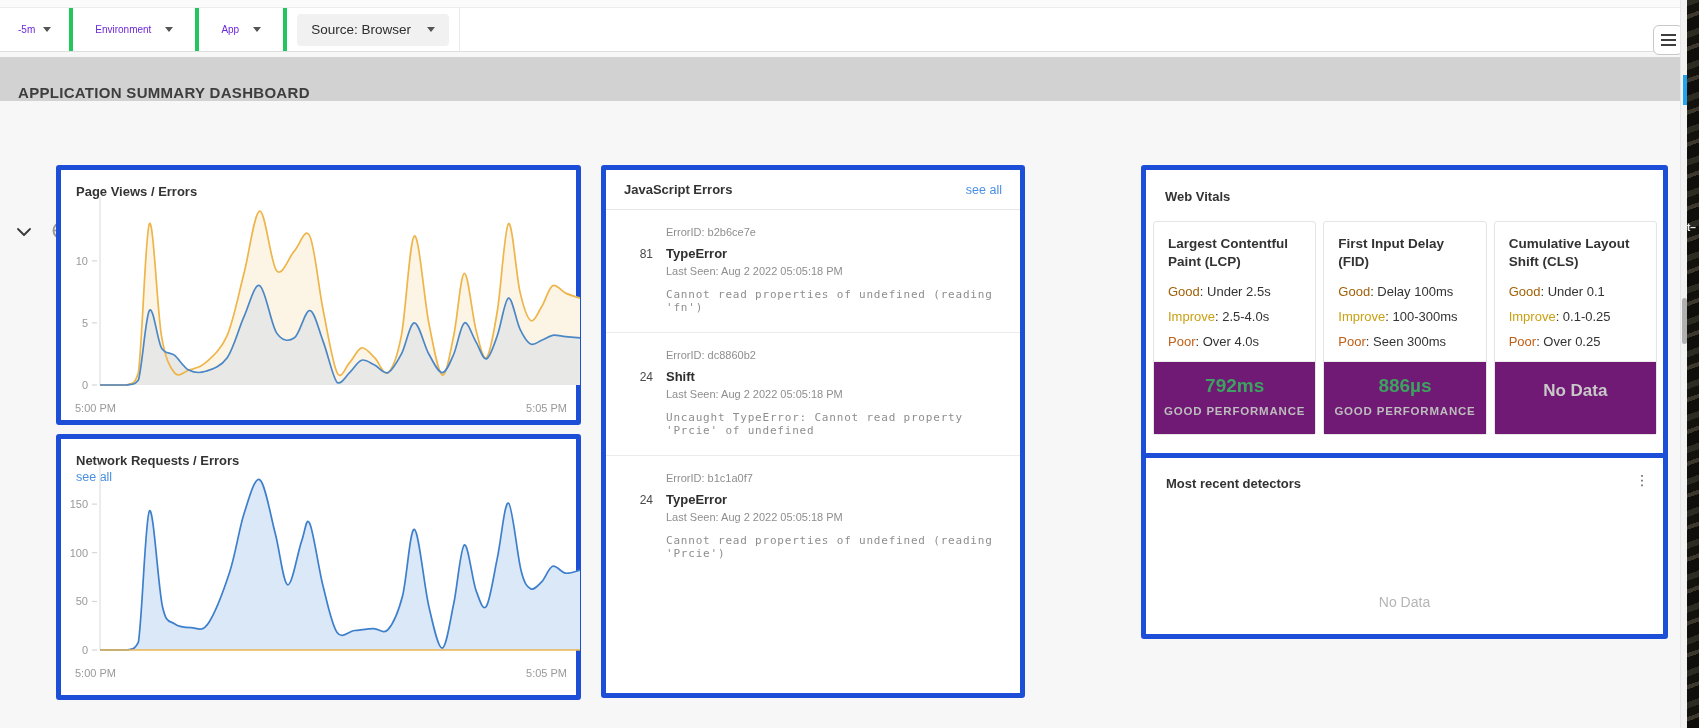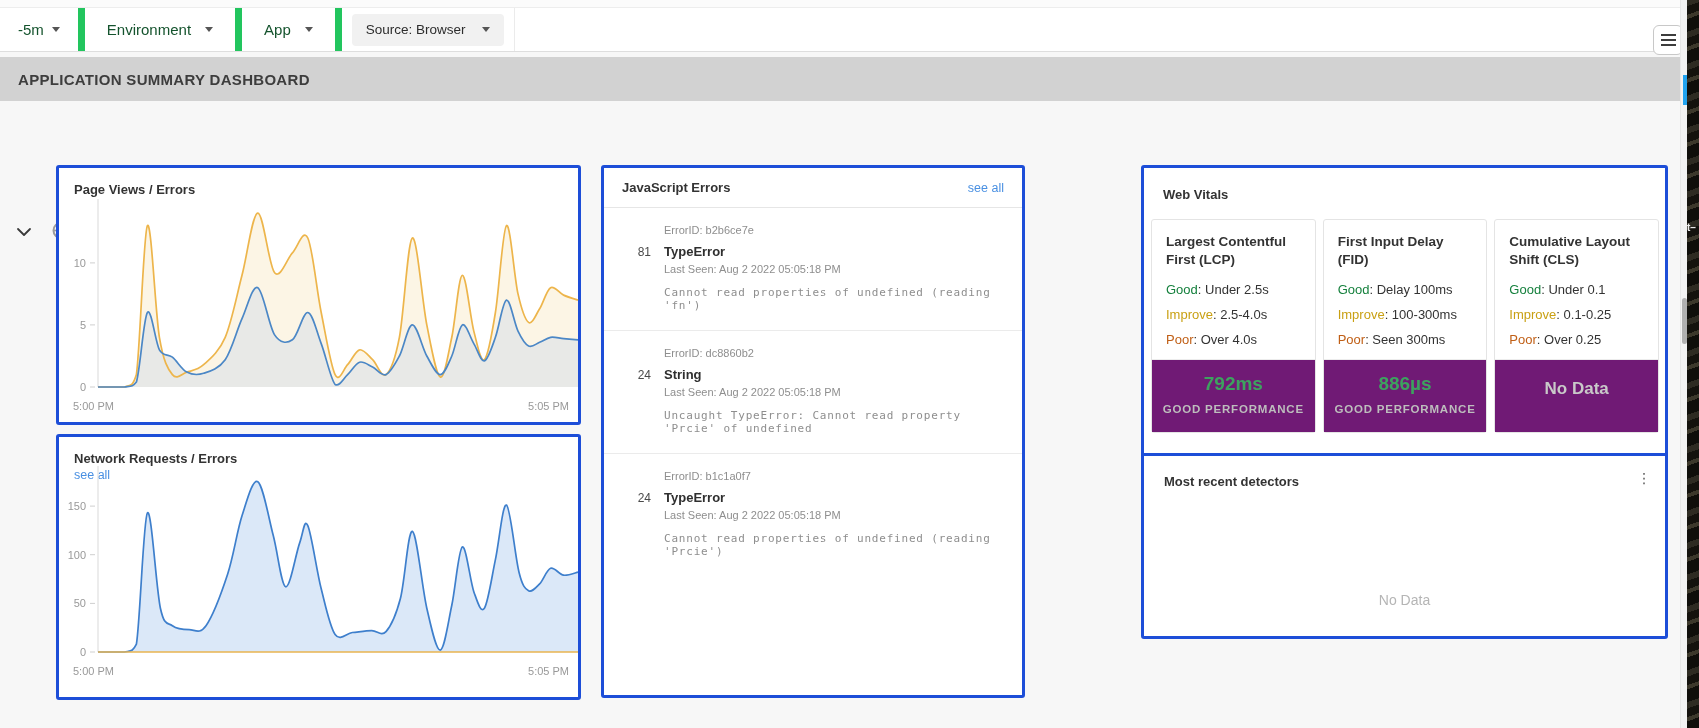"-5m" .tb-item { border-right: 7px solid #22c55e -> 4px solid #22c55e; color: #14532d -> #6d28d9; font-size: 15px -> 10px }
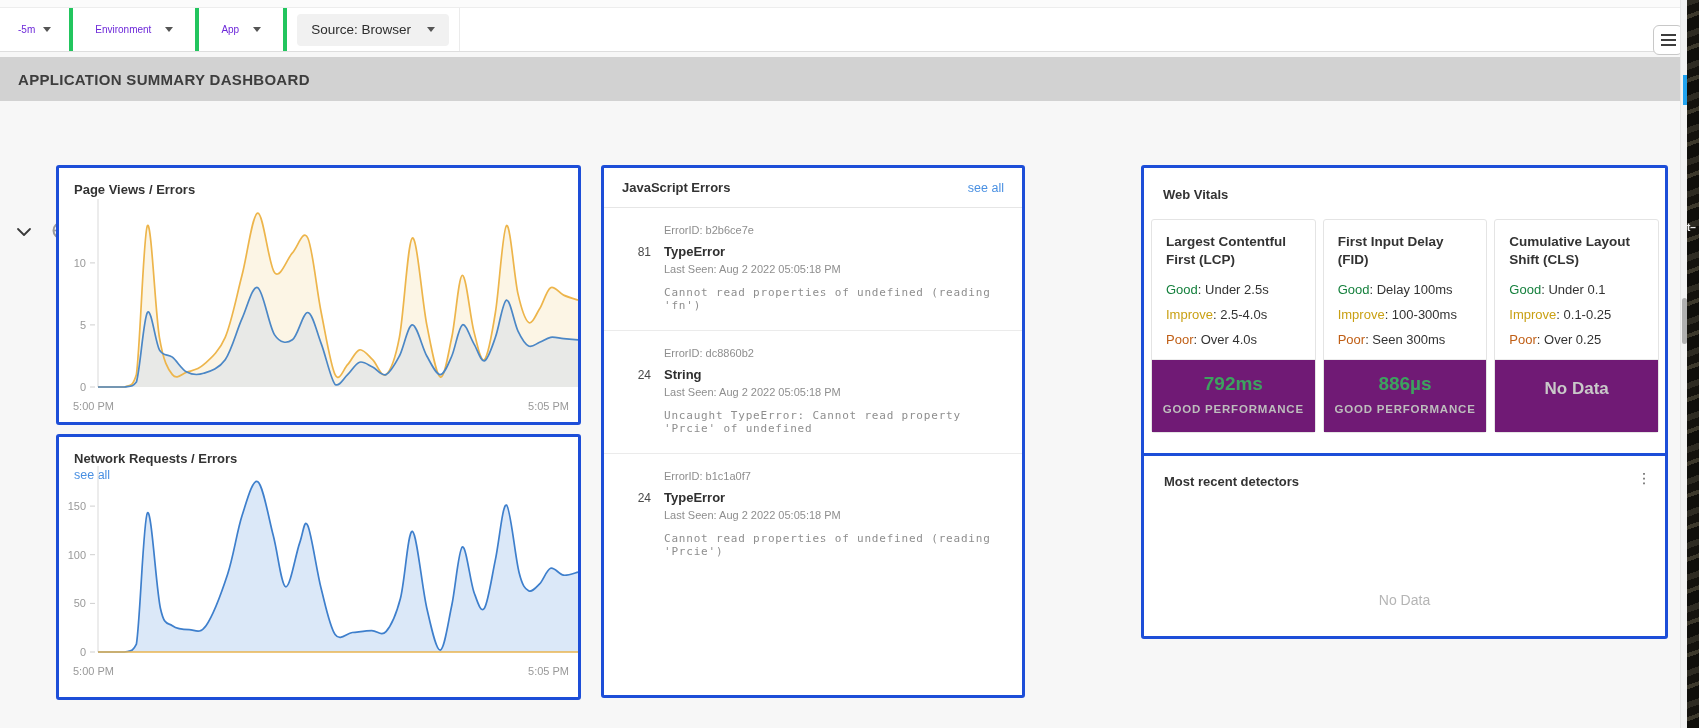"APPLICATION SUMMARY DASHBOARD" .graybar { align-items: center -> flex-end }
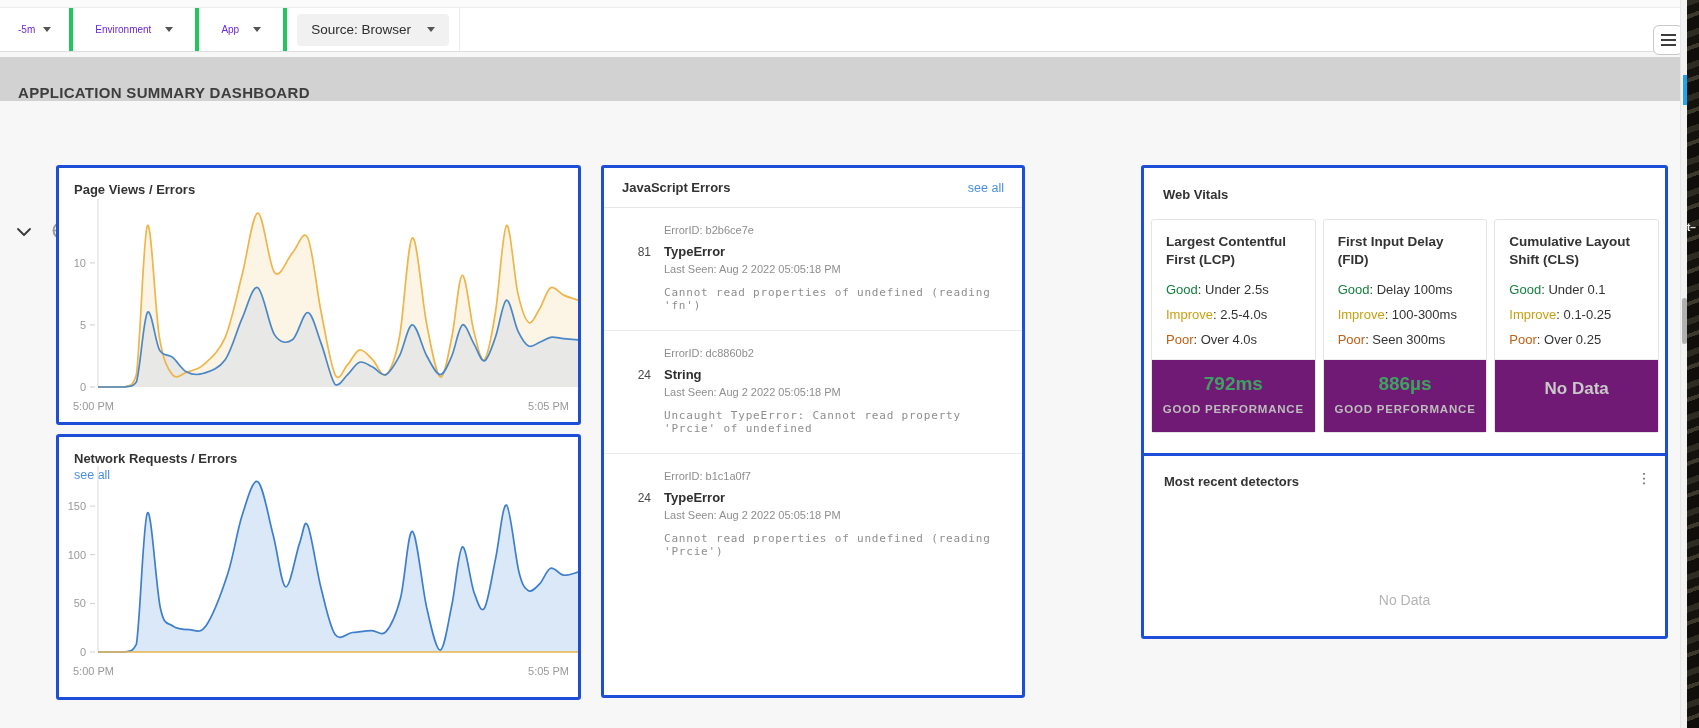"Page Views / Errors" .card { border: 3px solid #1d4ed8 -> 5px solid #1d4ed8 }
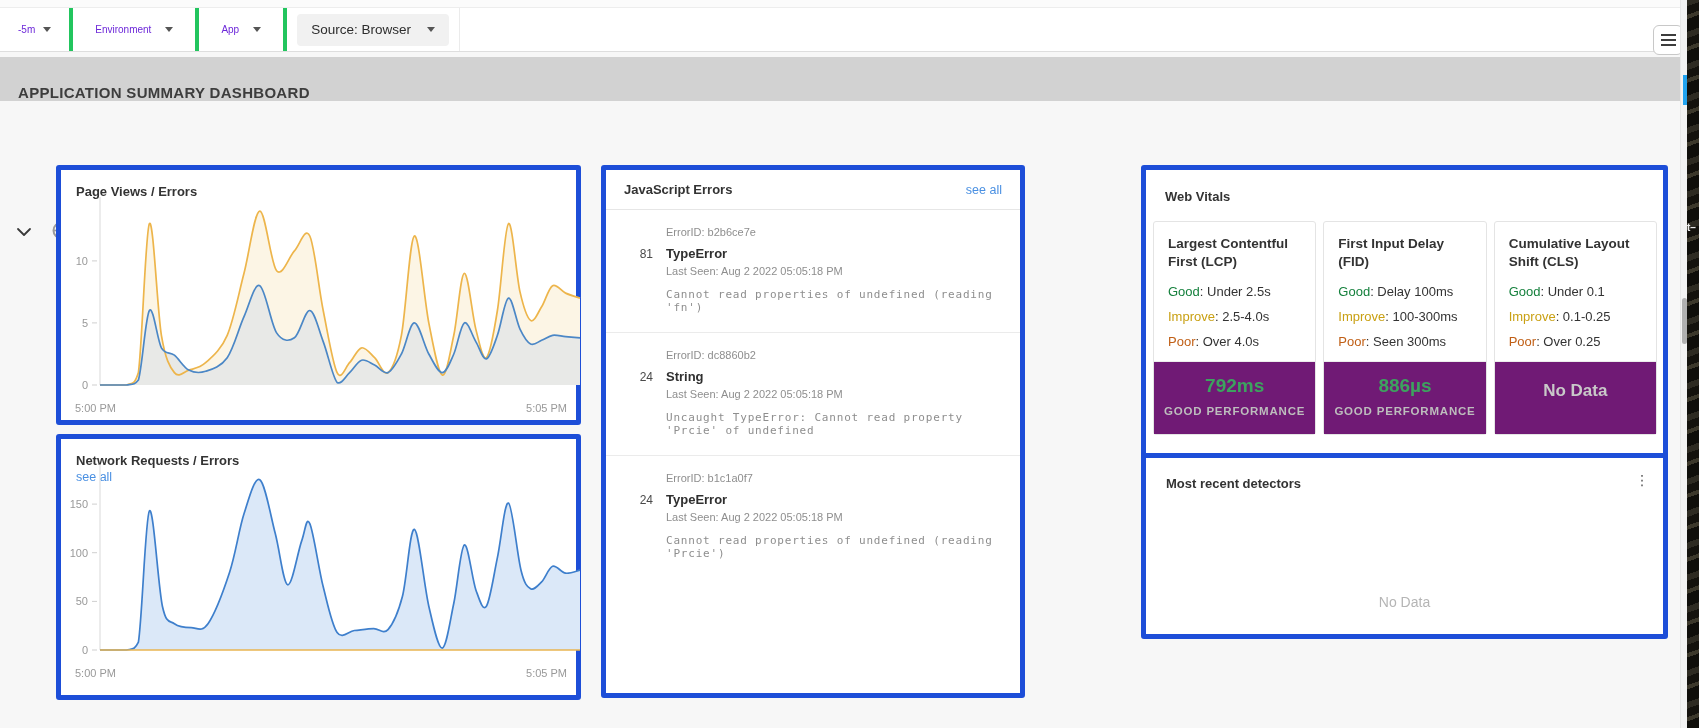"Largest Contentful First (LCP)" div.wv-title { text: First -> Paint }
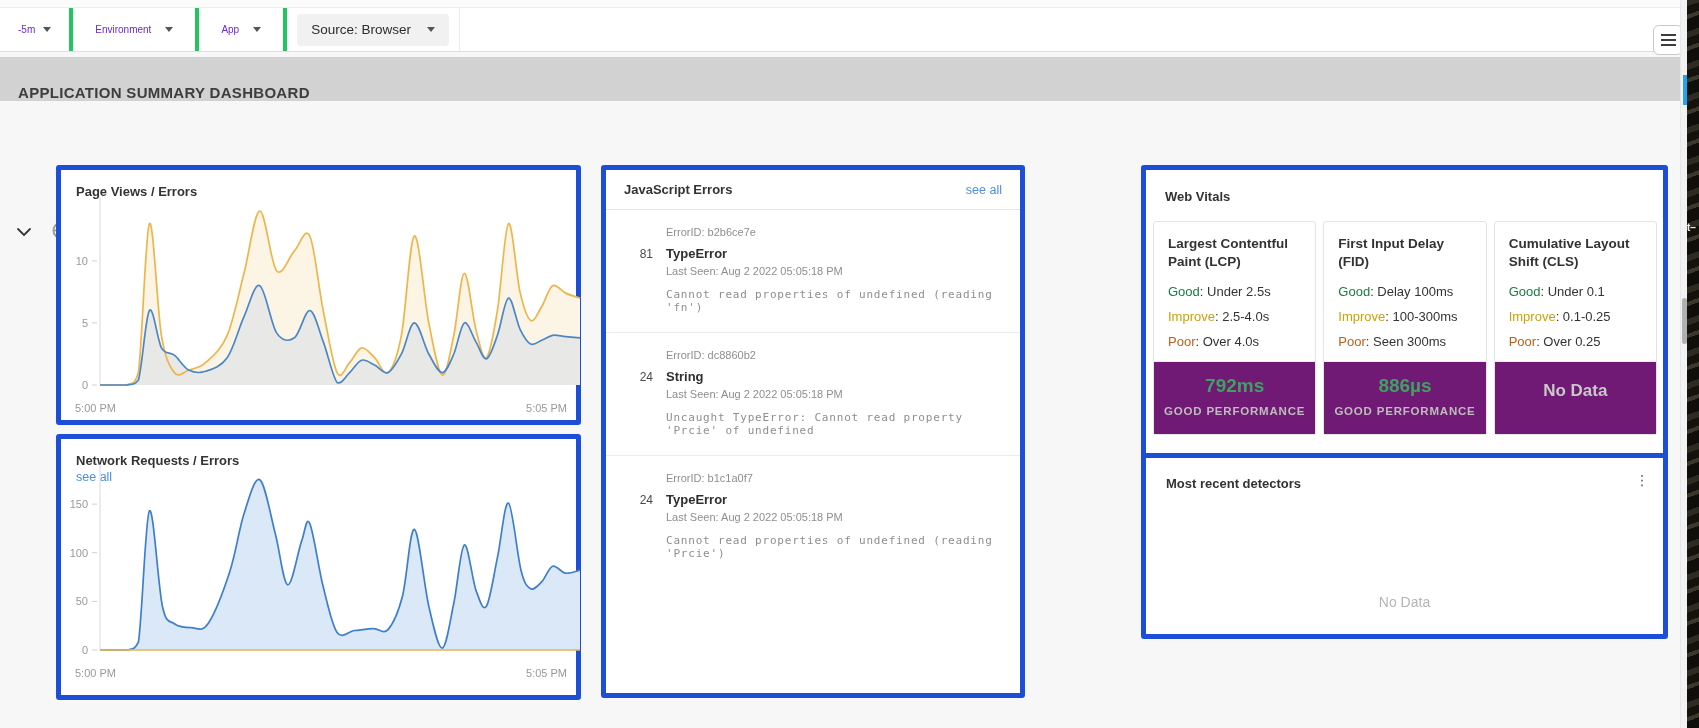"Good" .lab-good { color: #15803d -> #a16207 }
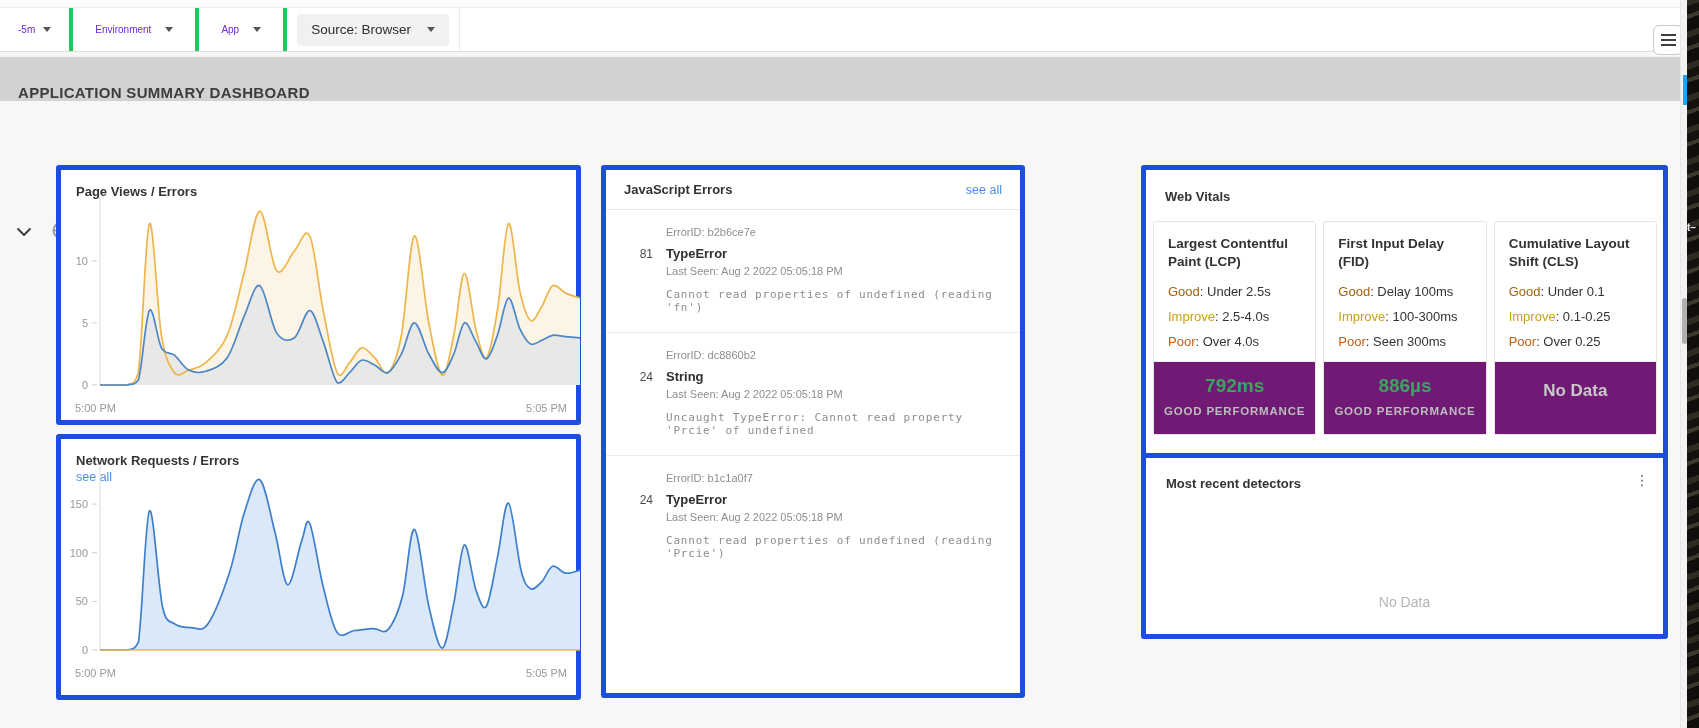"String" div.js-name { text: String -> Shift }
